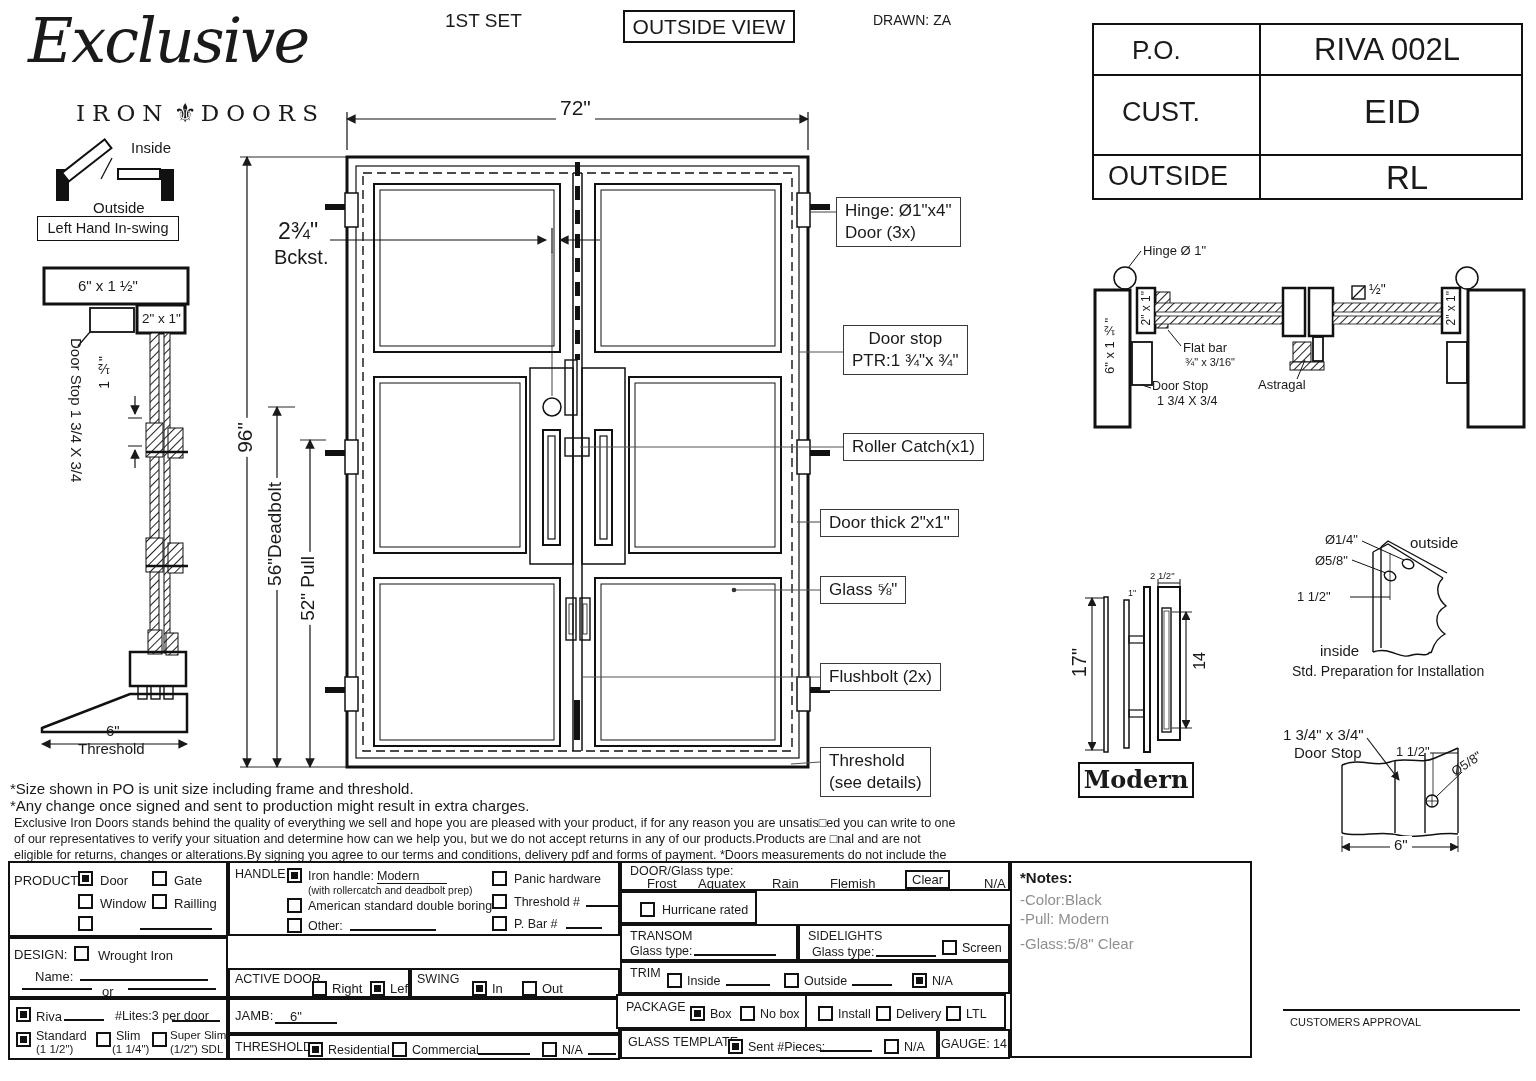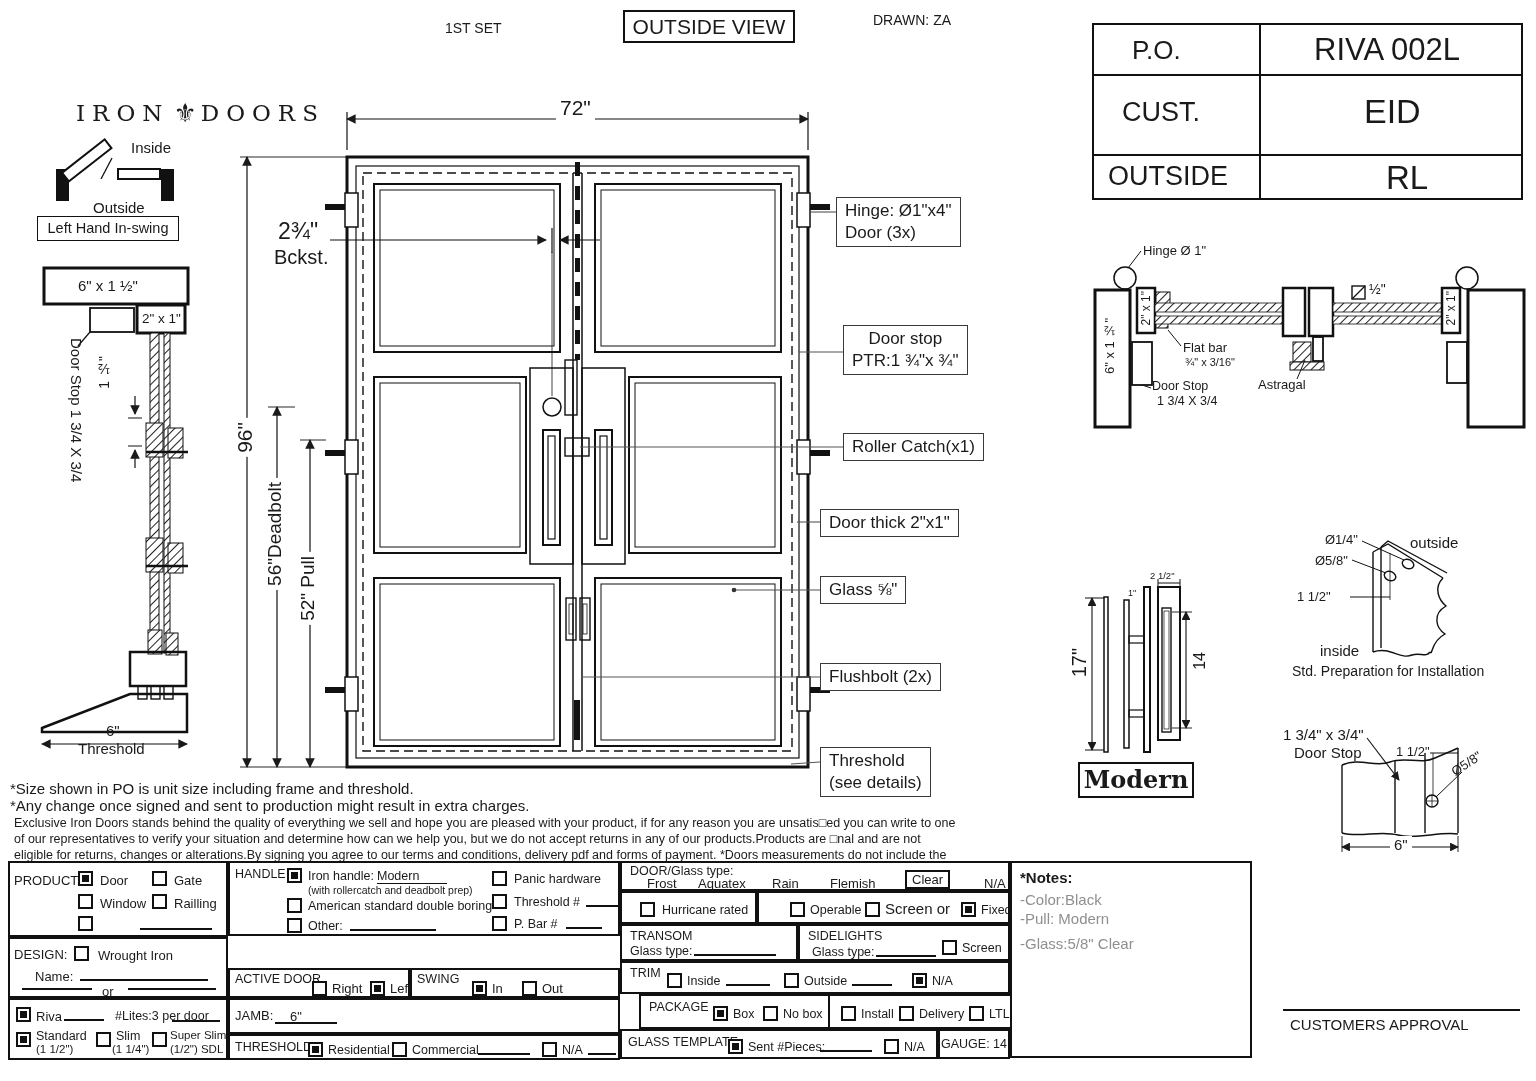"Exclusive" div.l { html: none -> <div>Exclusive</div> }
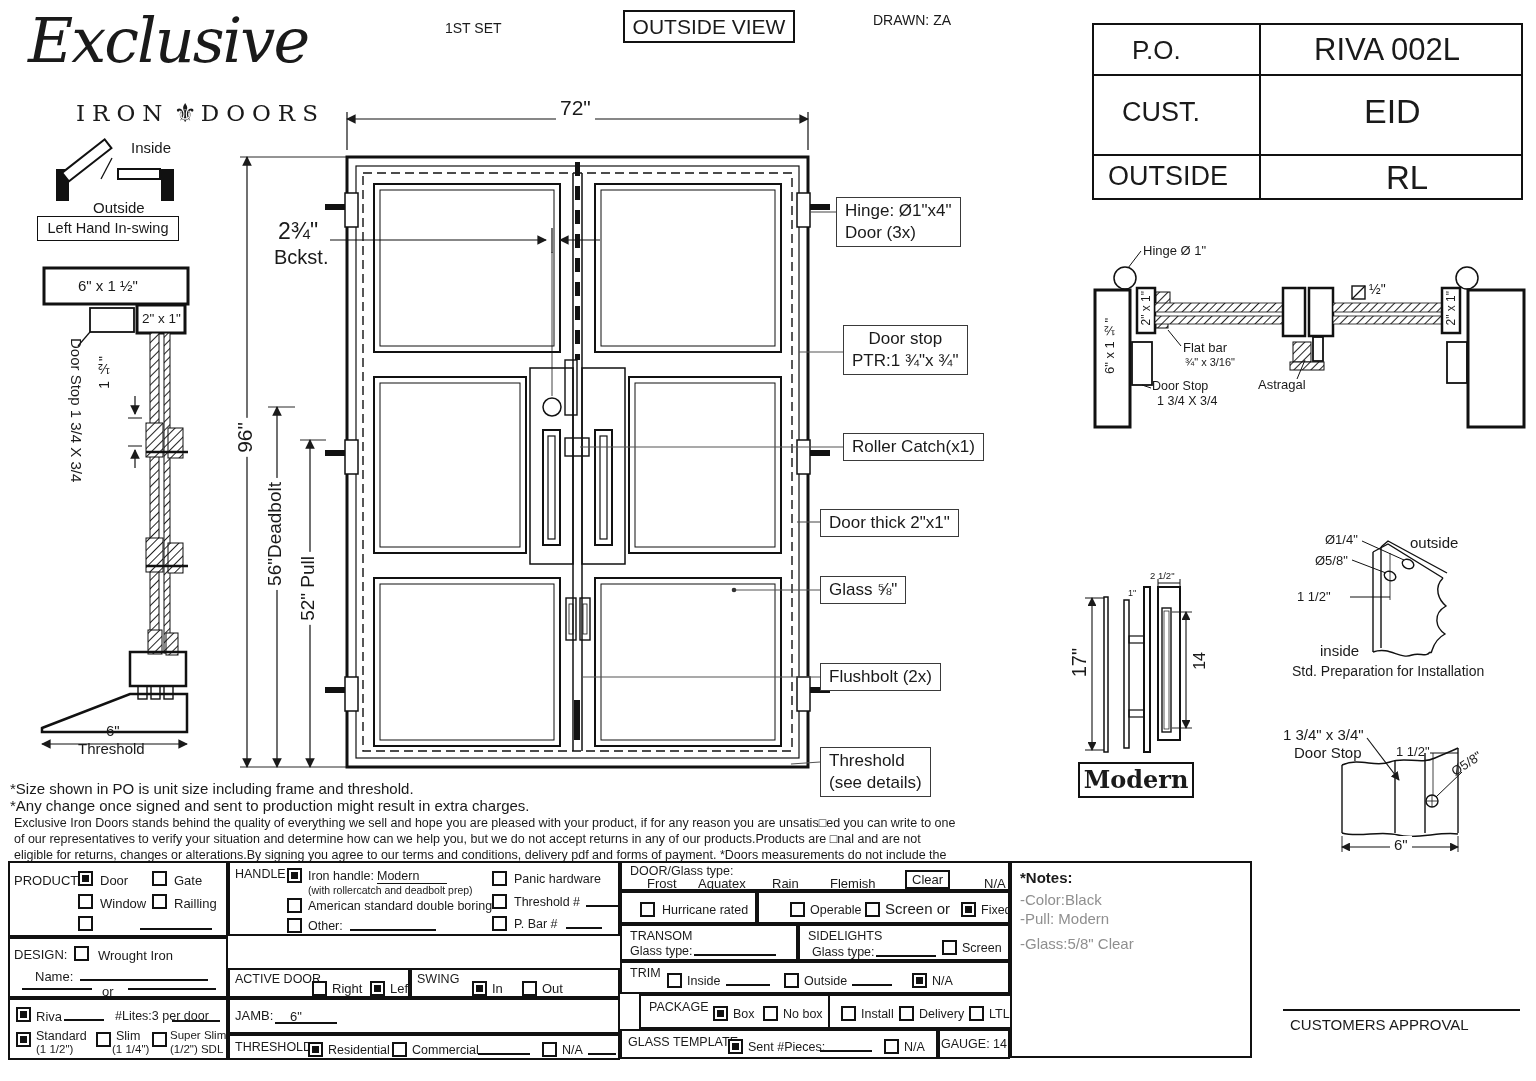"1ST SET" div.l { font-size: 14px -> 19px; top: 20px -> 10px }
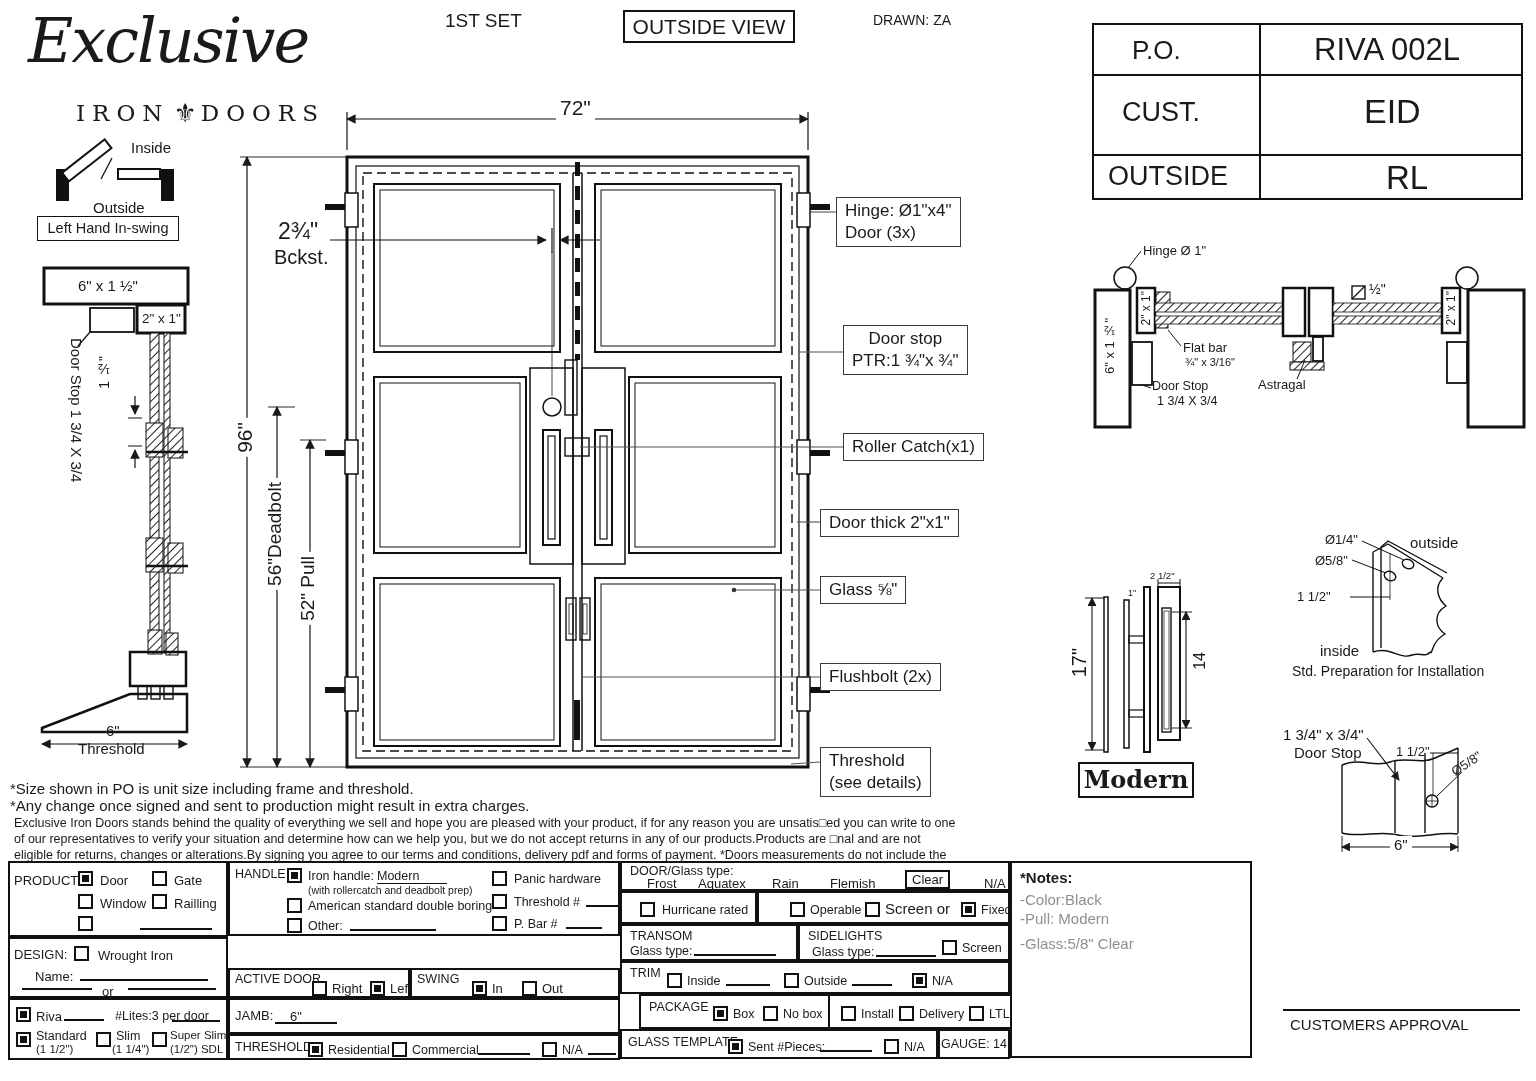"Operable" div.box { html: <div> <span></span> <span>Operable</span> <span></span> <span>Screen or</span> <span></span> <span>Fixed</span> </div> -> none }
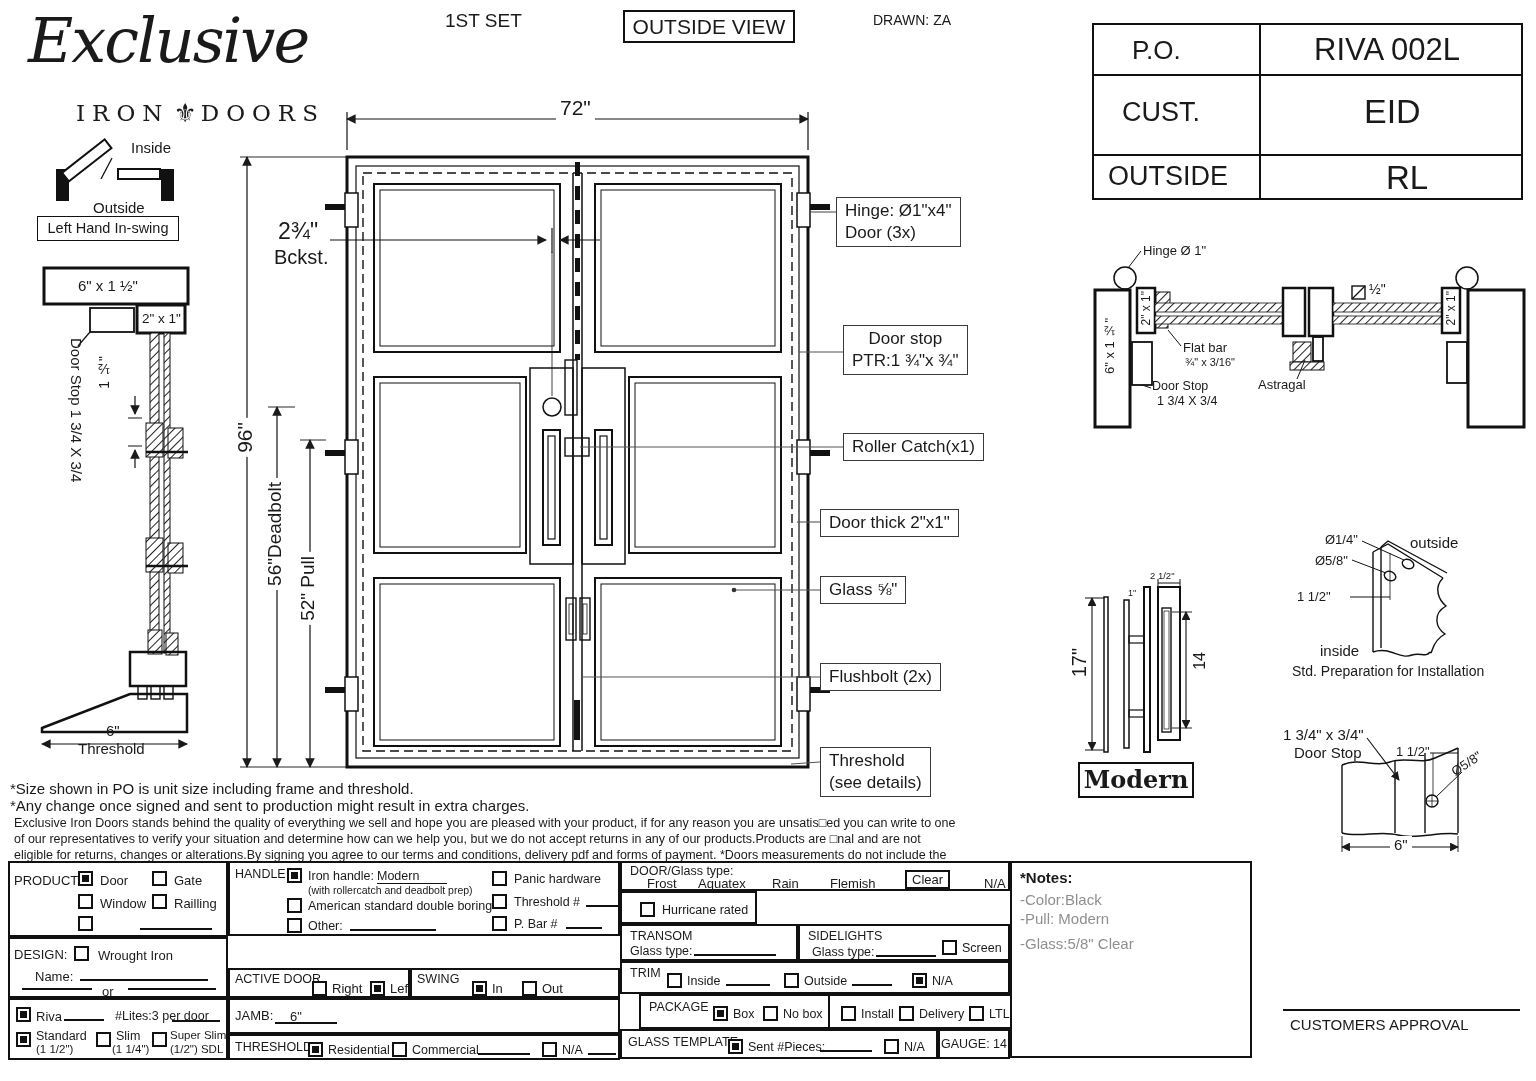"PACKAGE" div.box { left: 639px -> 616px }
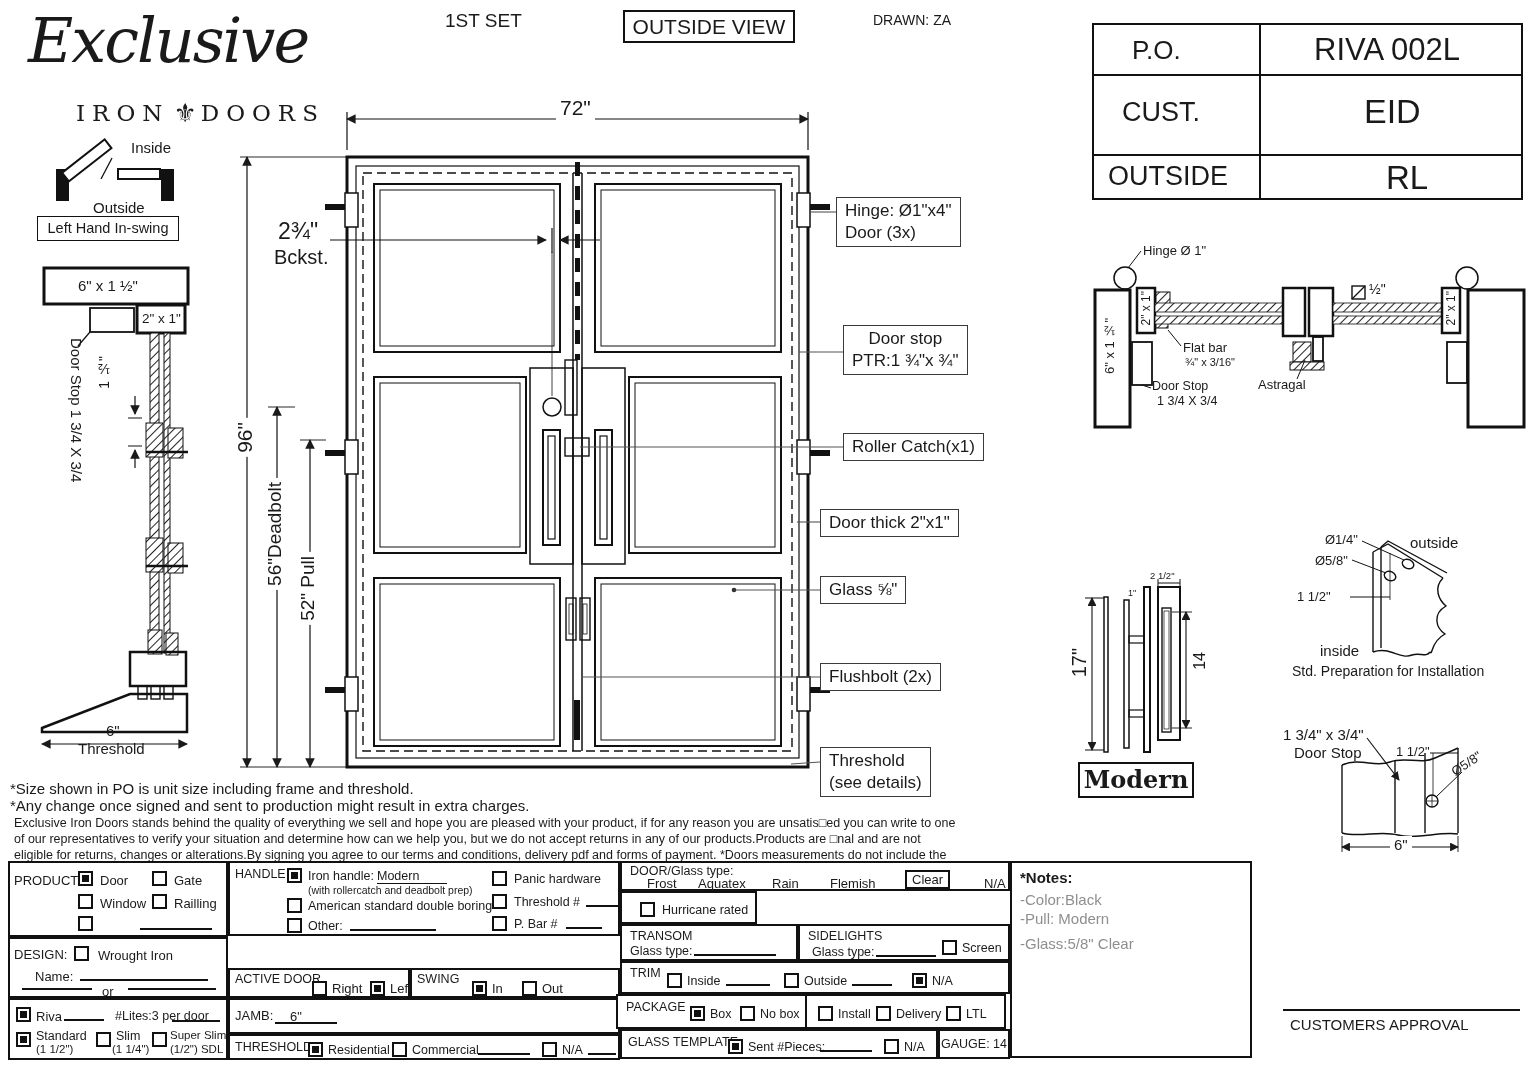"CUSTOMERS APPROVAL" div.l { font-size: 15px -> 11px }
